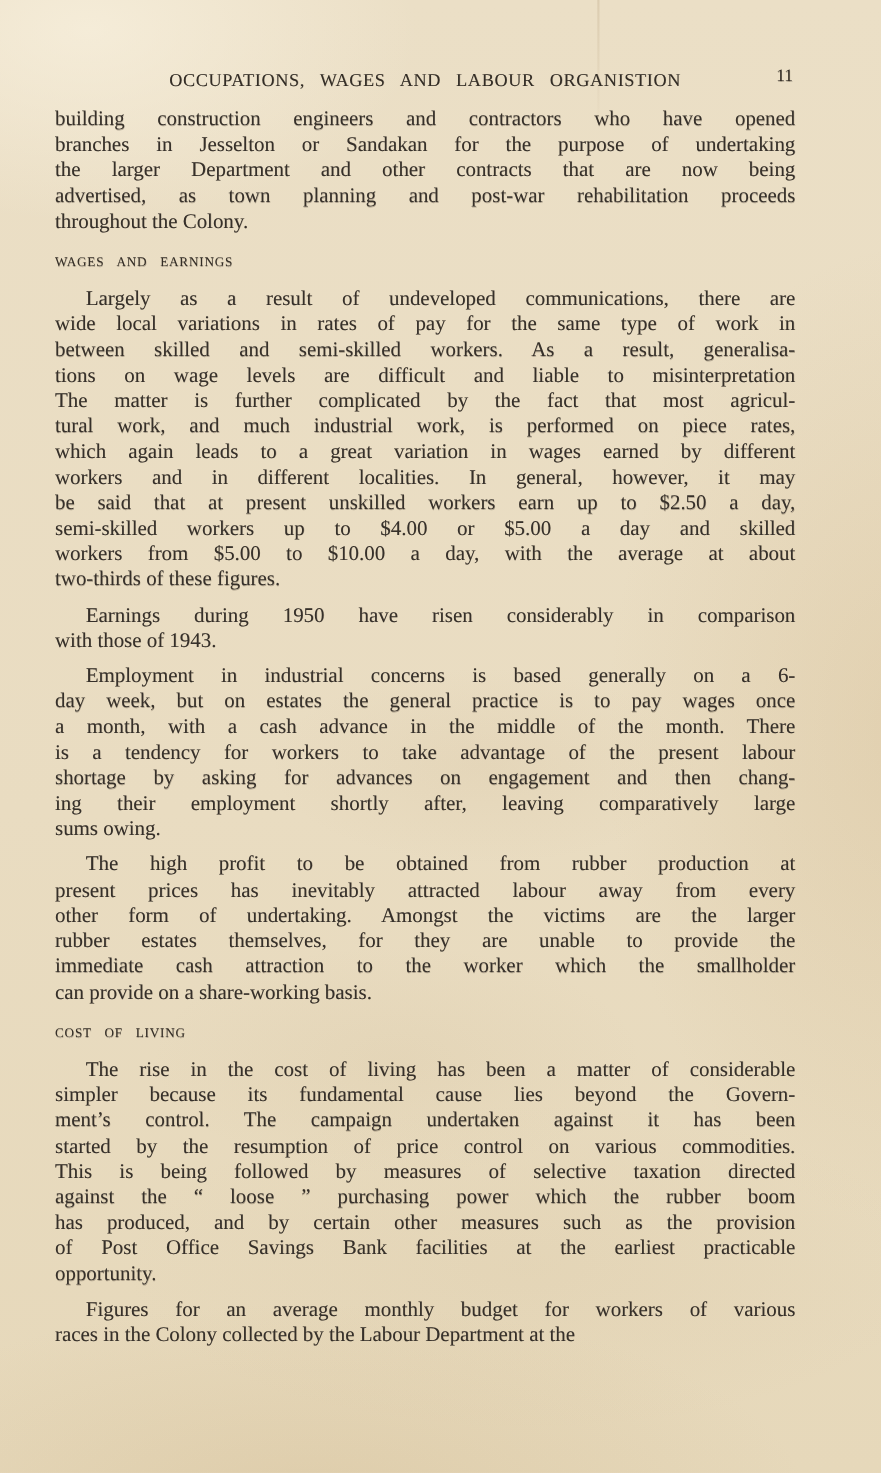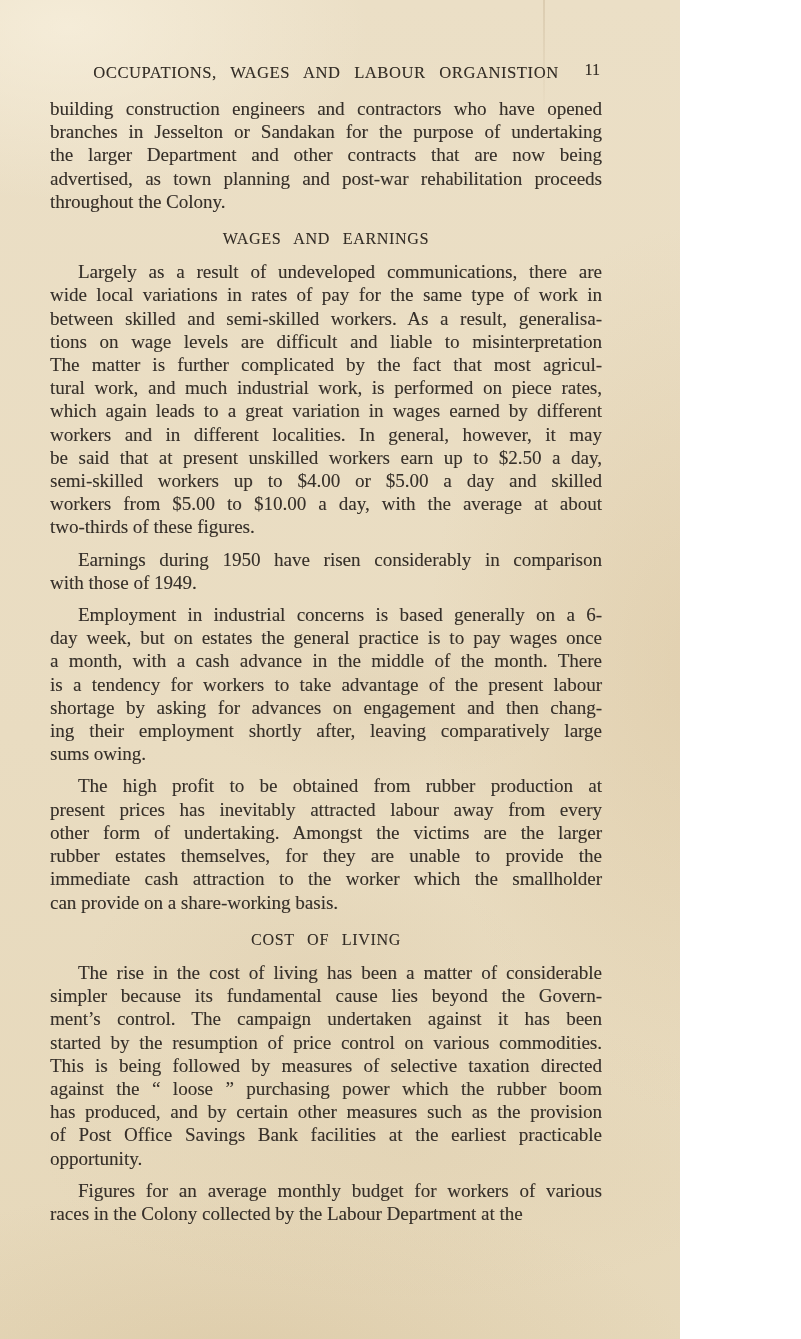"OCCUPATIONS, WAGES AND LABOUR" .page { width: 680px -> 801px }
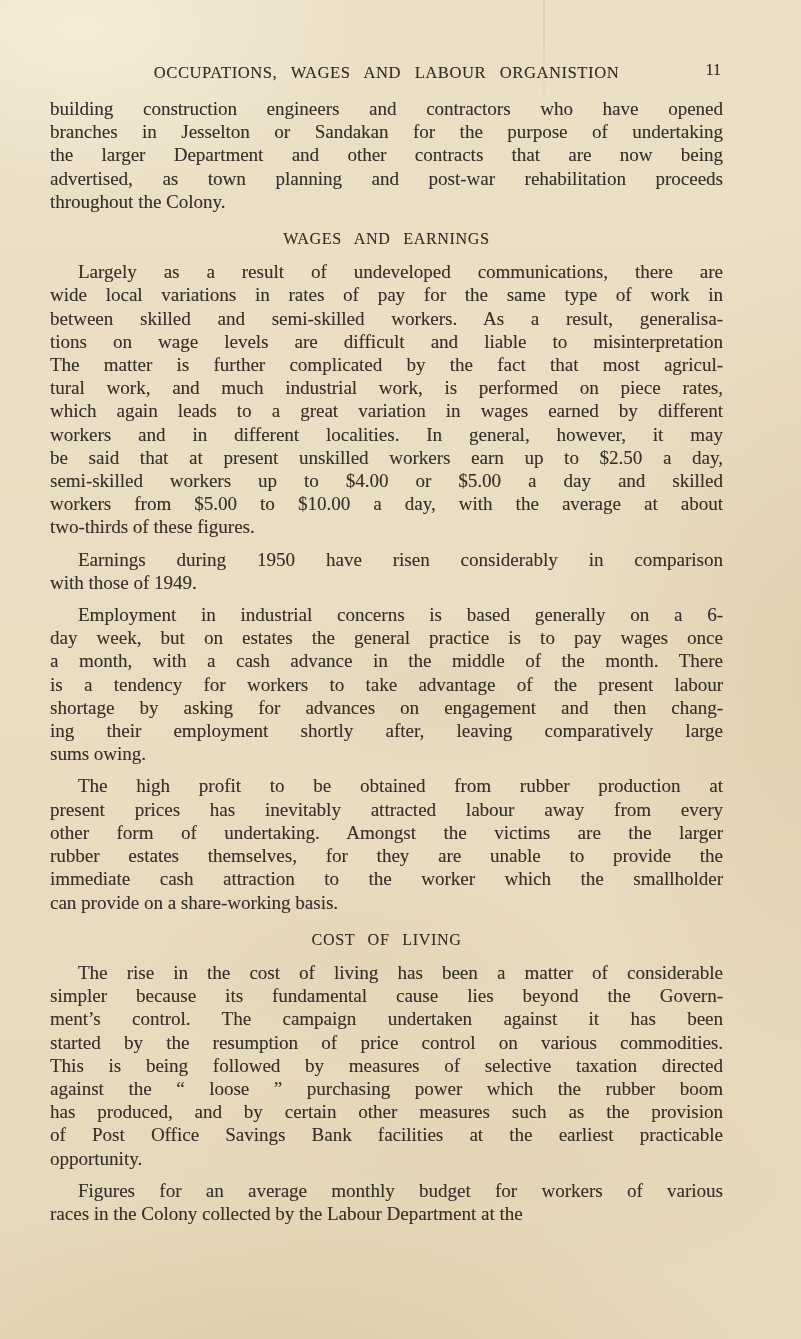"WAGES AND EARNINGS" .section-heading { font-size: 16px -> 12px; text-align: center -> none }
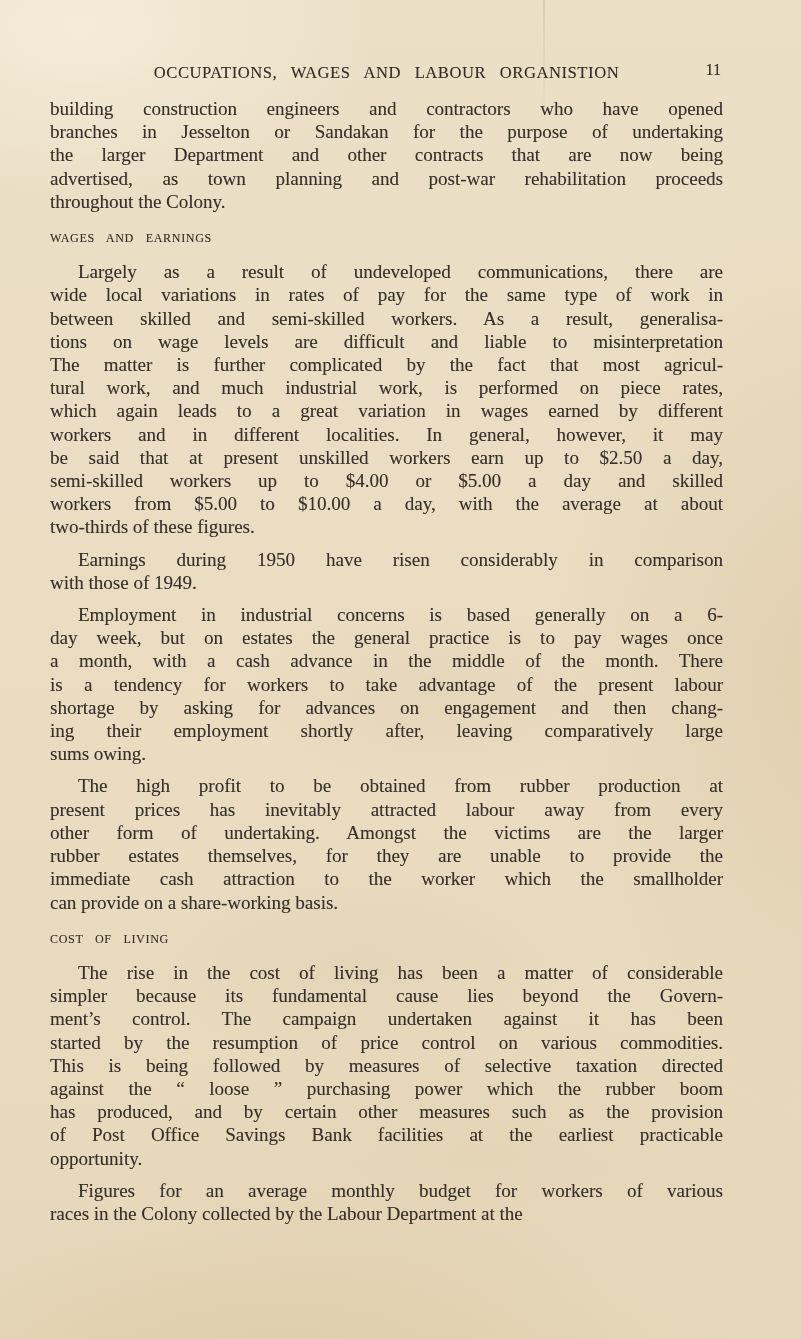"with those of 1949." div.line { text: 1949 -> 1943 }
